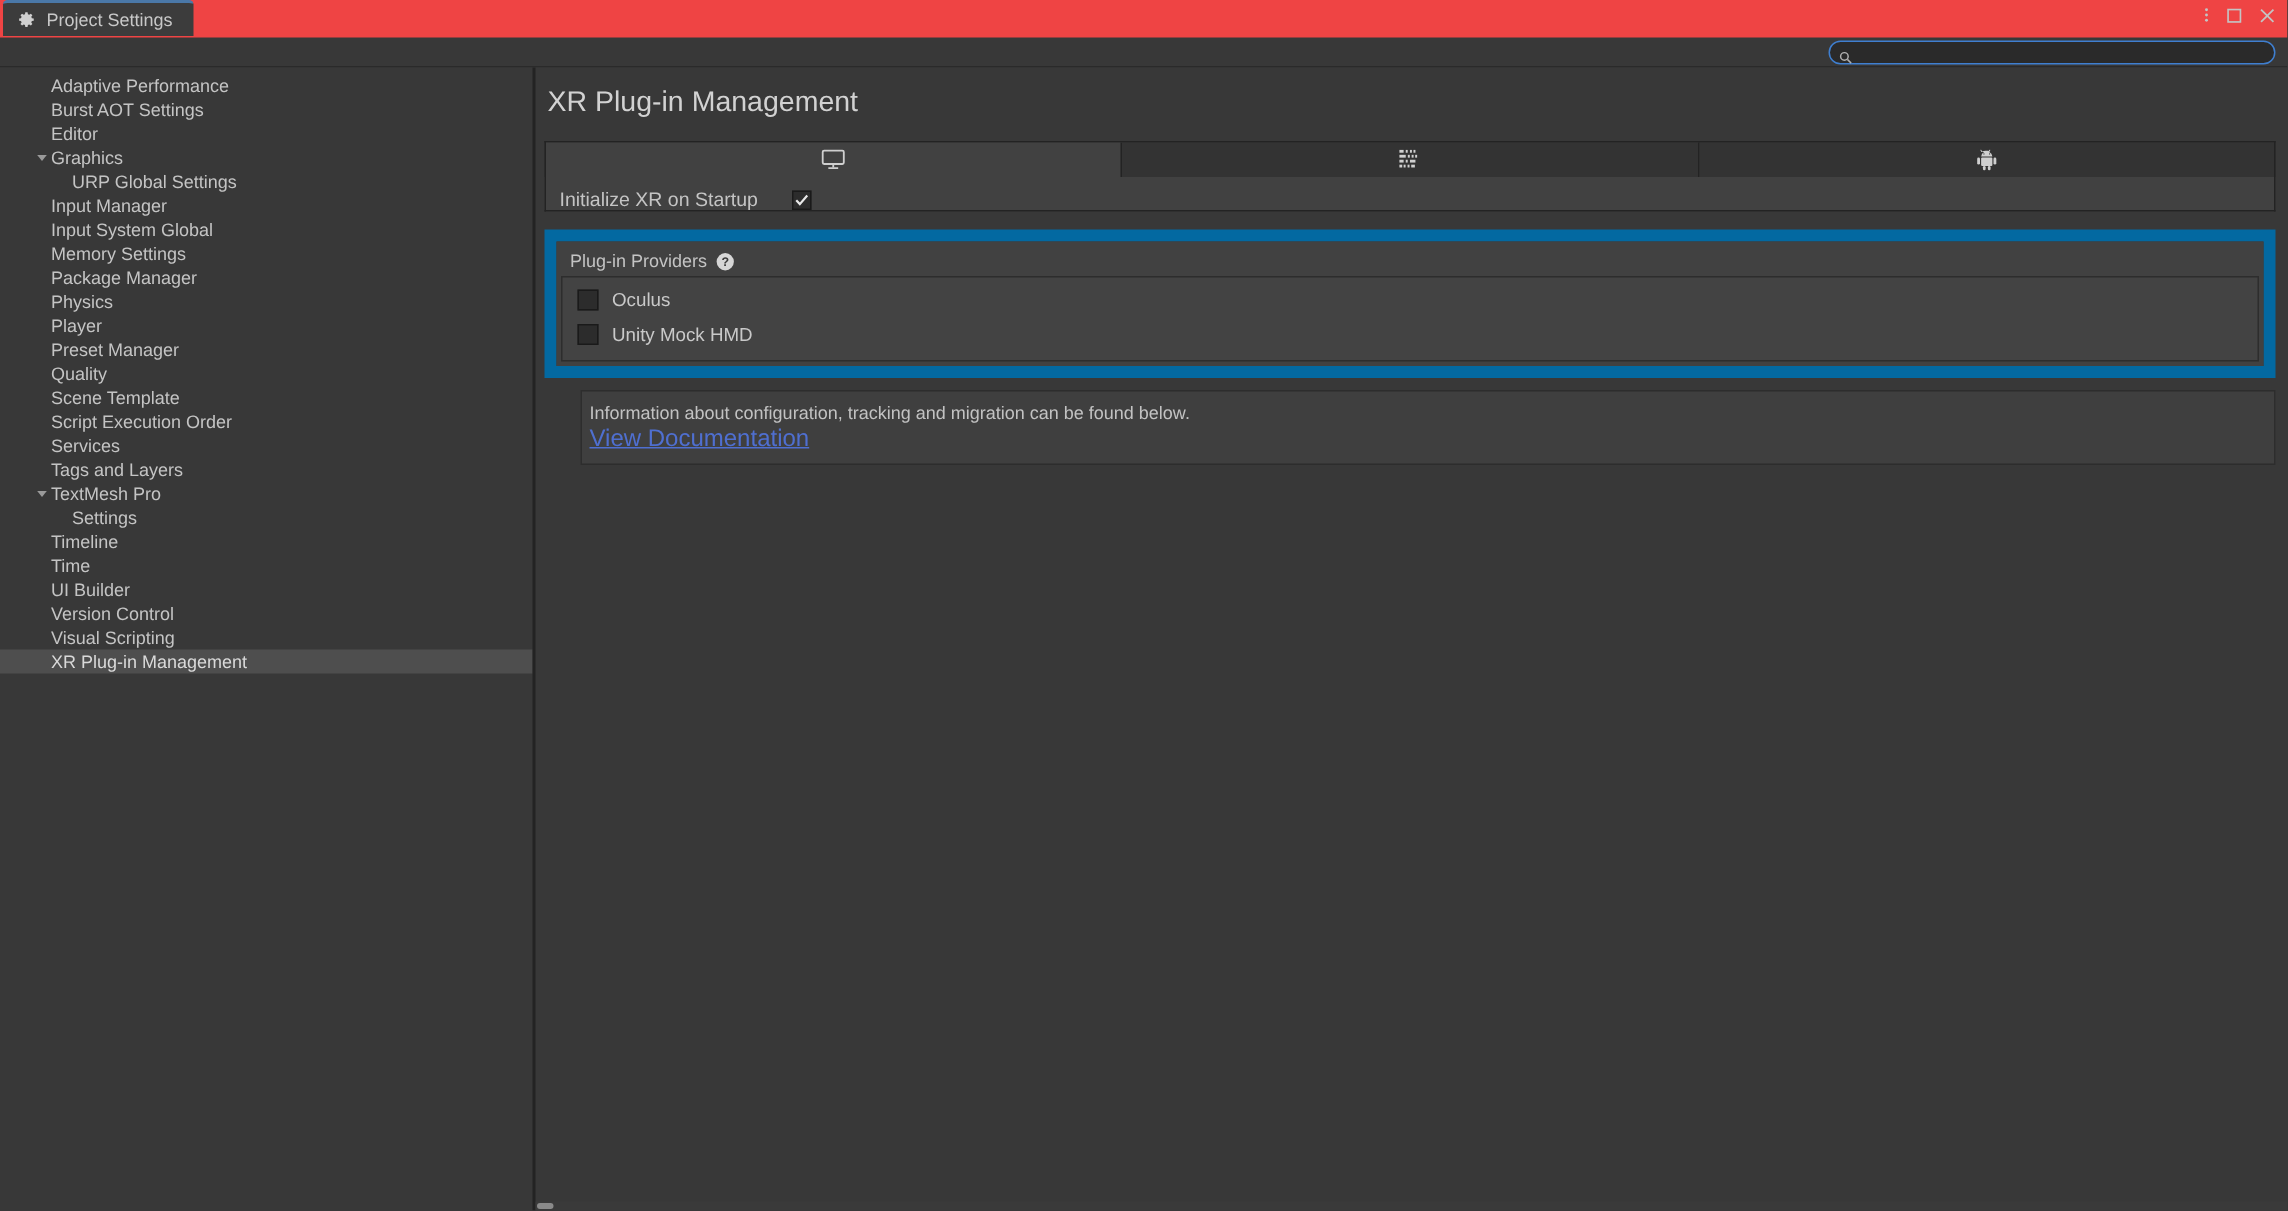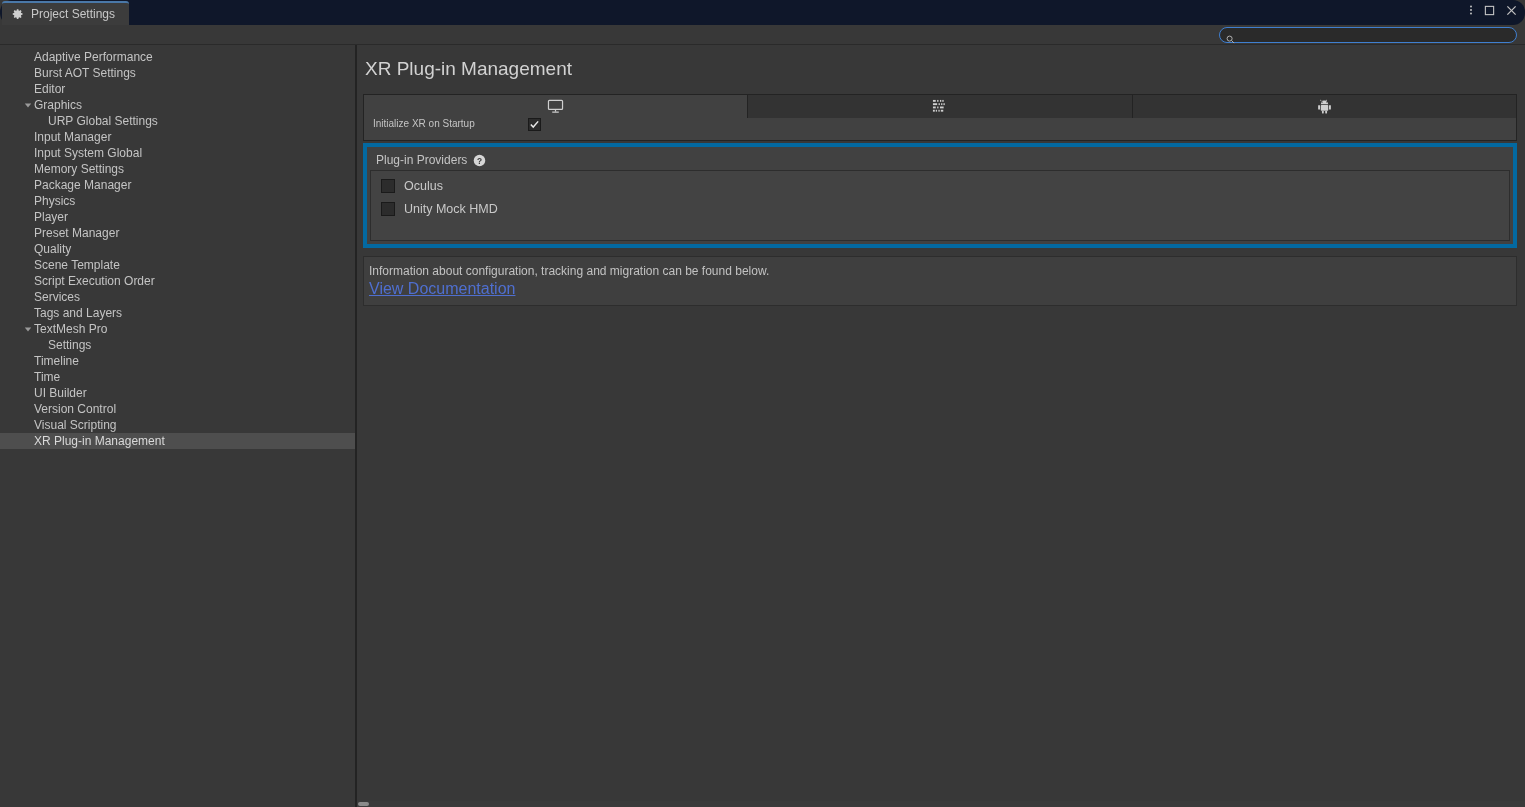"Project Settings" .titlebar { align-items: center -> flex-start; background: #0f172a -> #ef4444; border-radius: 12px -> none }
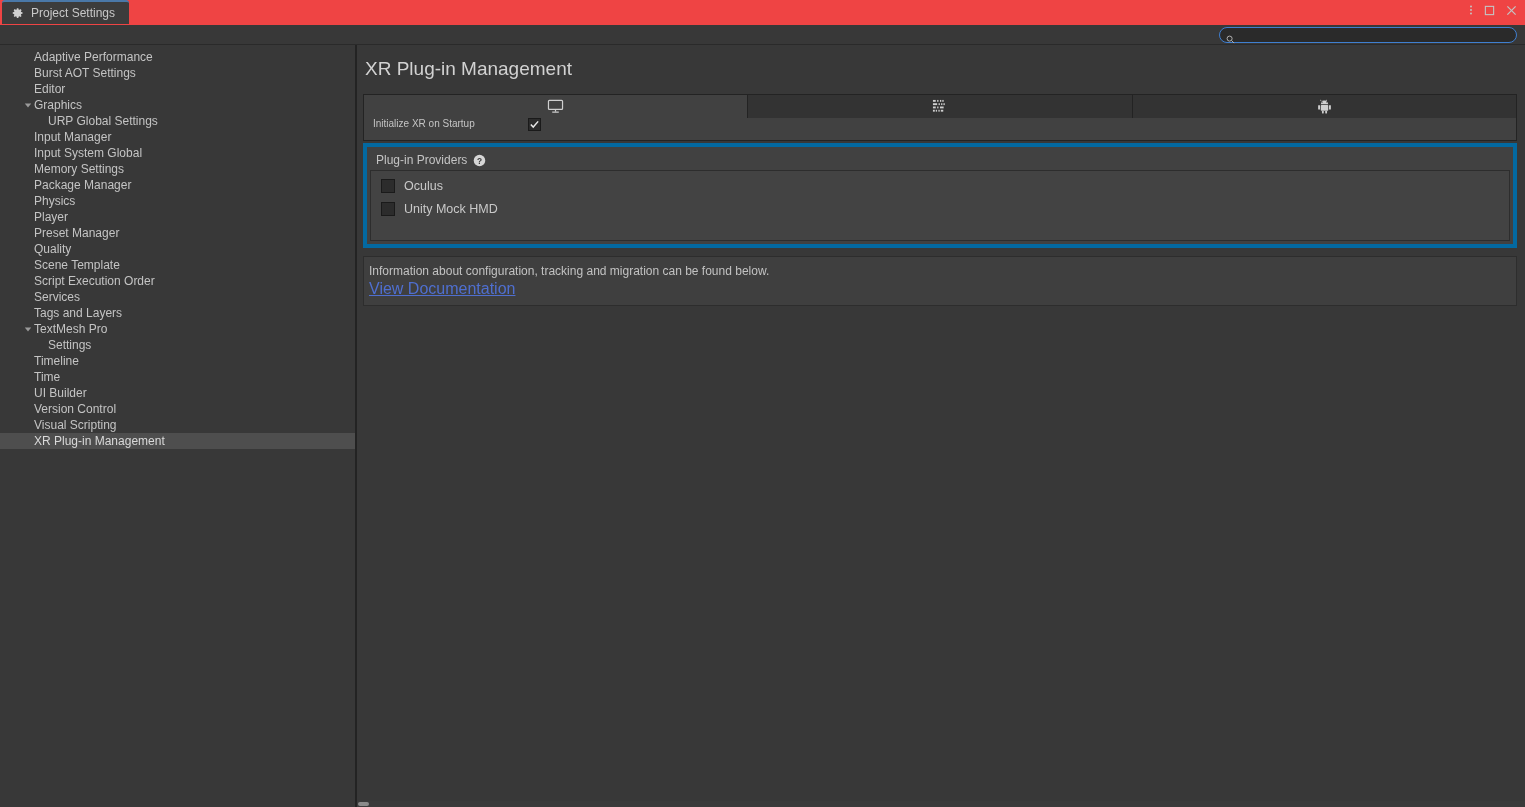"Initialize XR on Startup" .row-init { align-items: flex-start -> flex-end; font-size: 10px -> 13px }
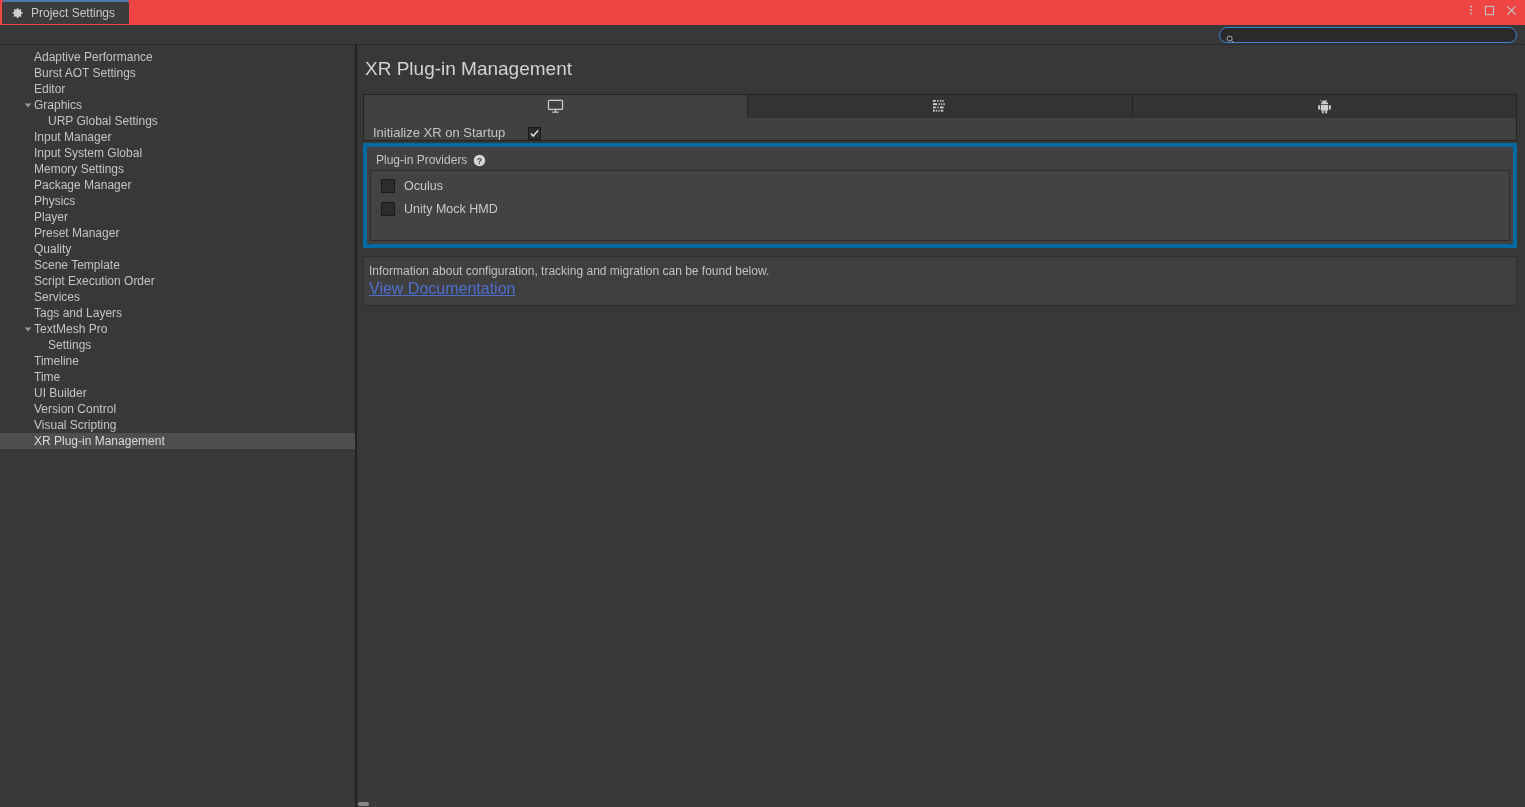"Plug-in Providers" .highlight { border: 4px solid #0369a1 -> 8px solid #0369a1; margin-top: 2px -> 12px }
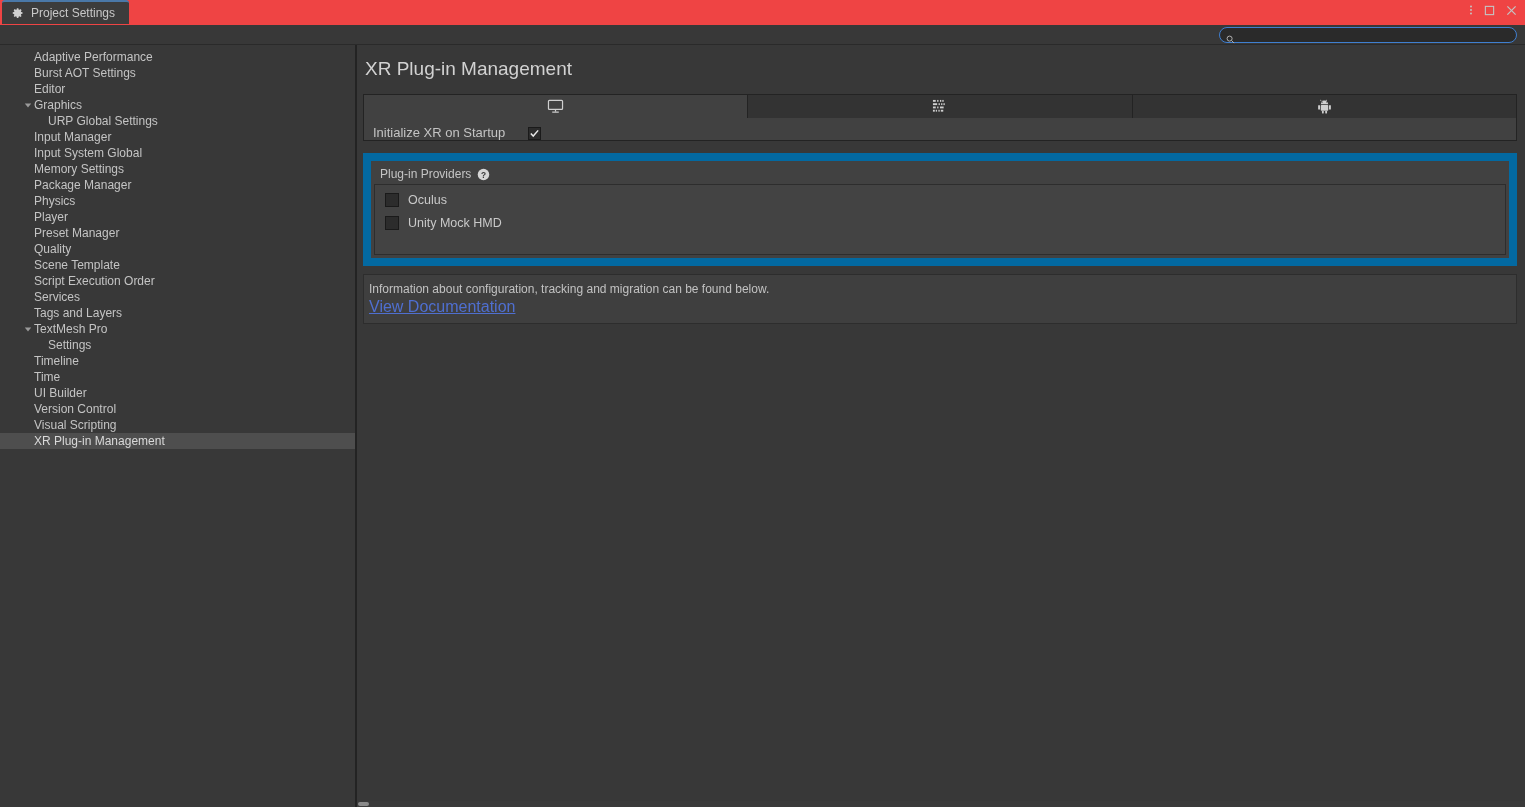"Oculus" .prov-list { padding: 3px 0 20px 0 -> 3px 0 6px 0 }
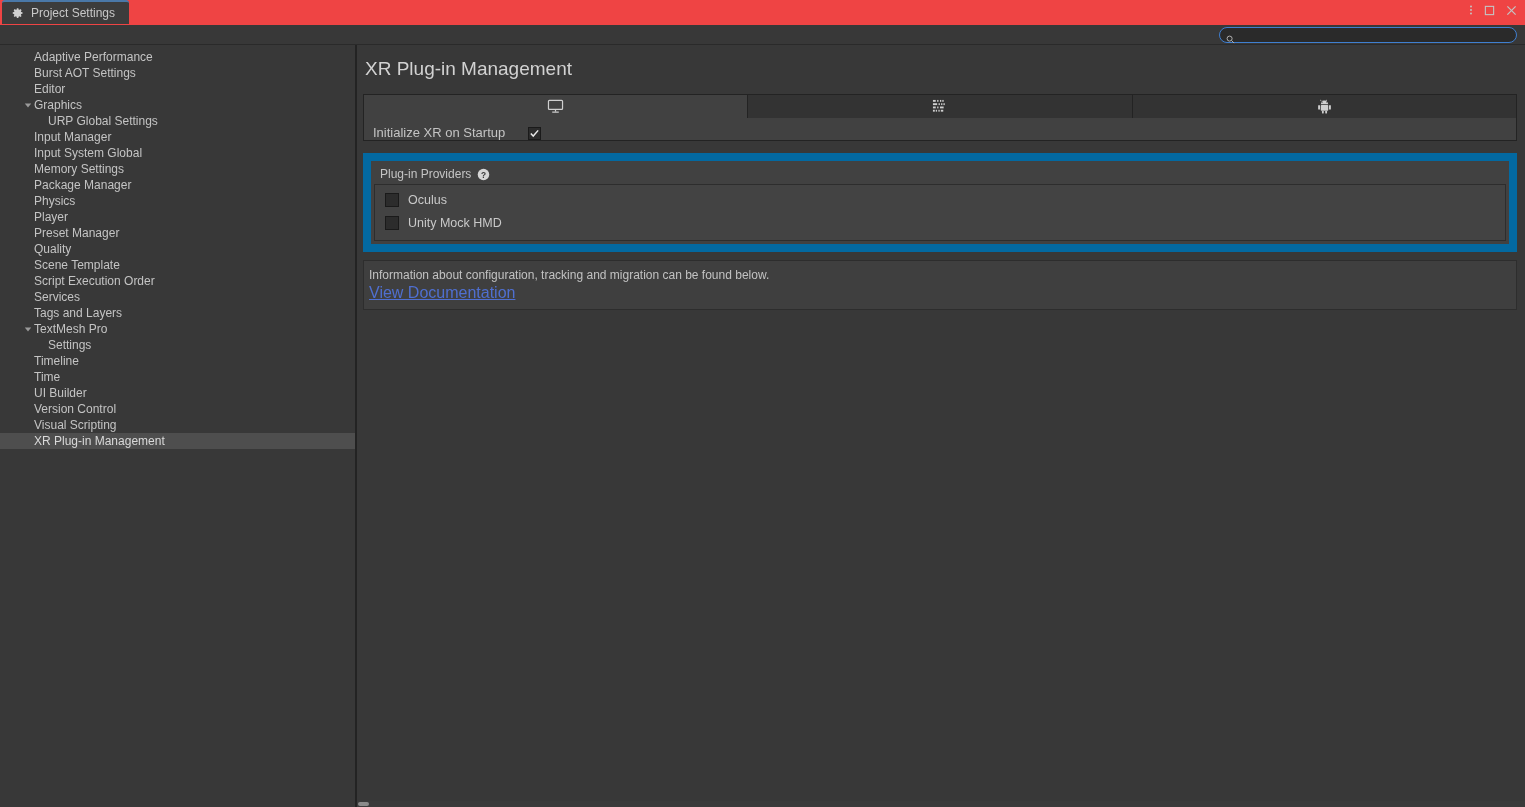"Information about configuration," .infobox { margin-left: none -> 24px }
